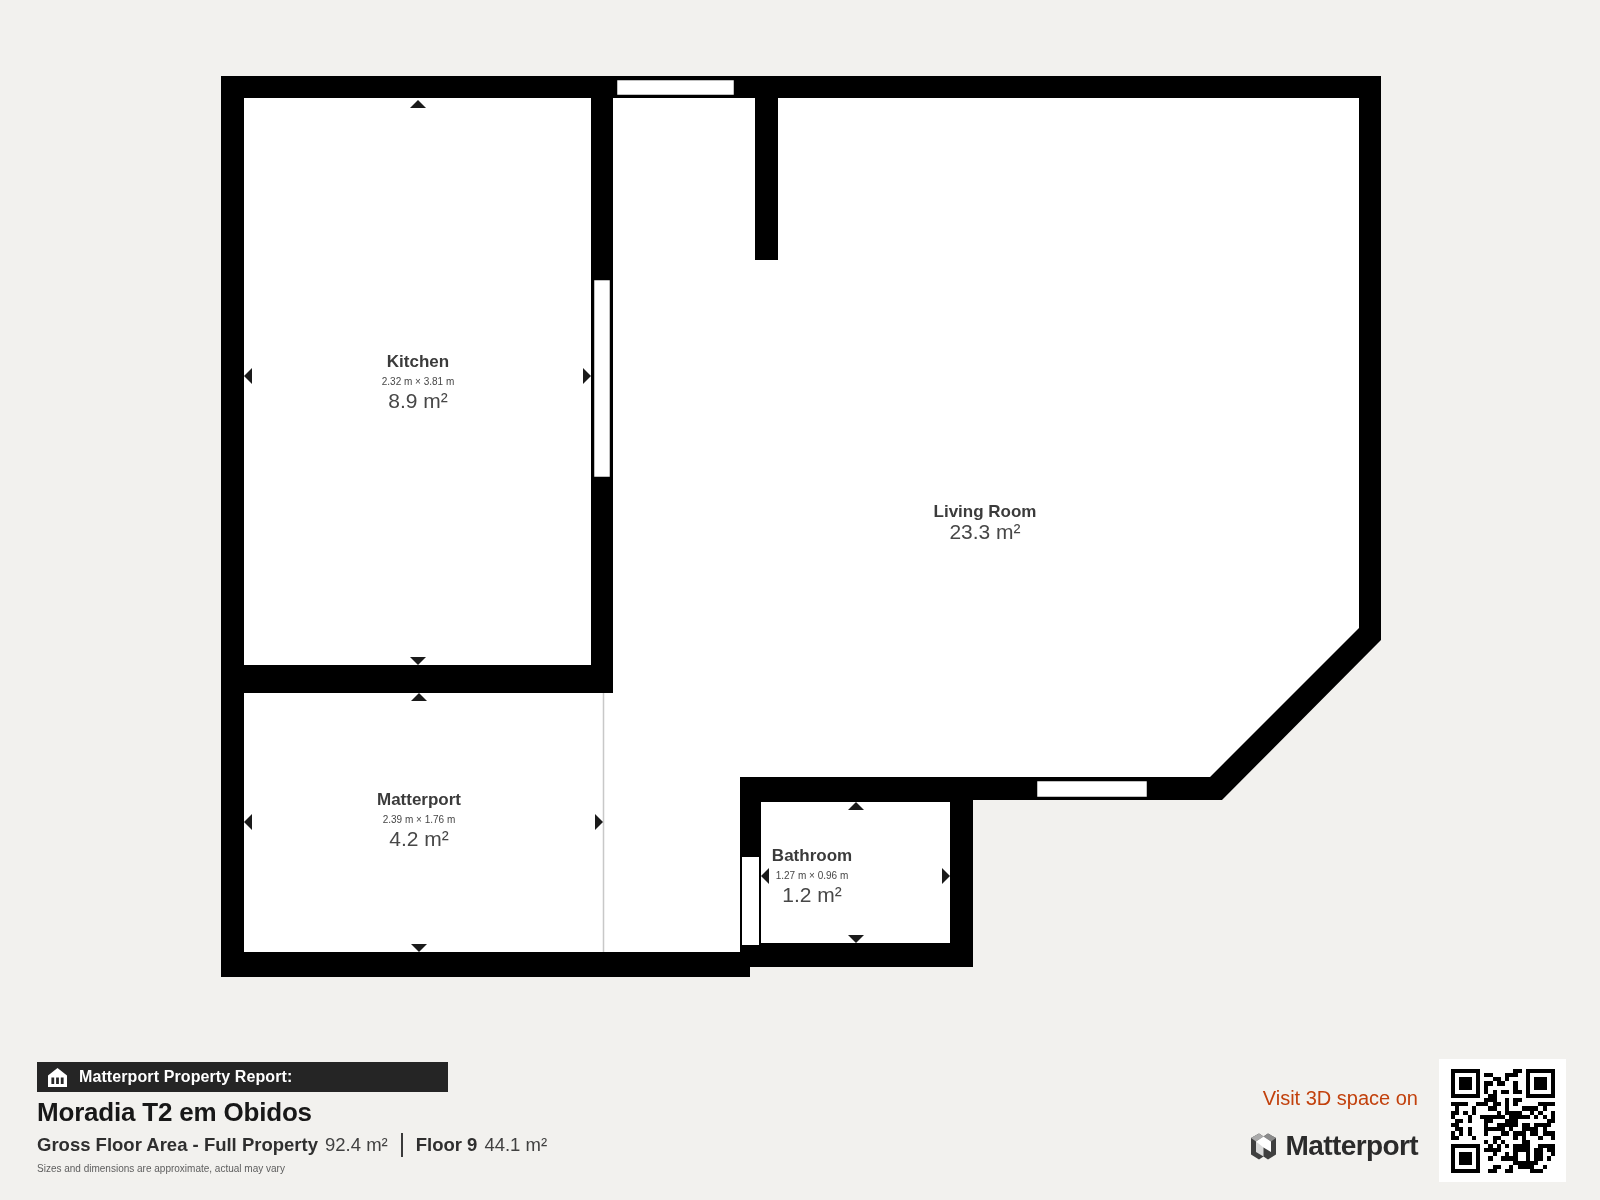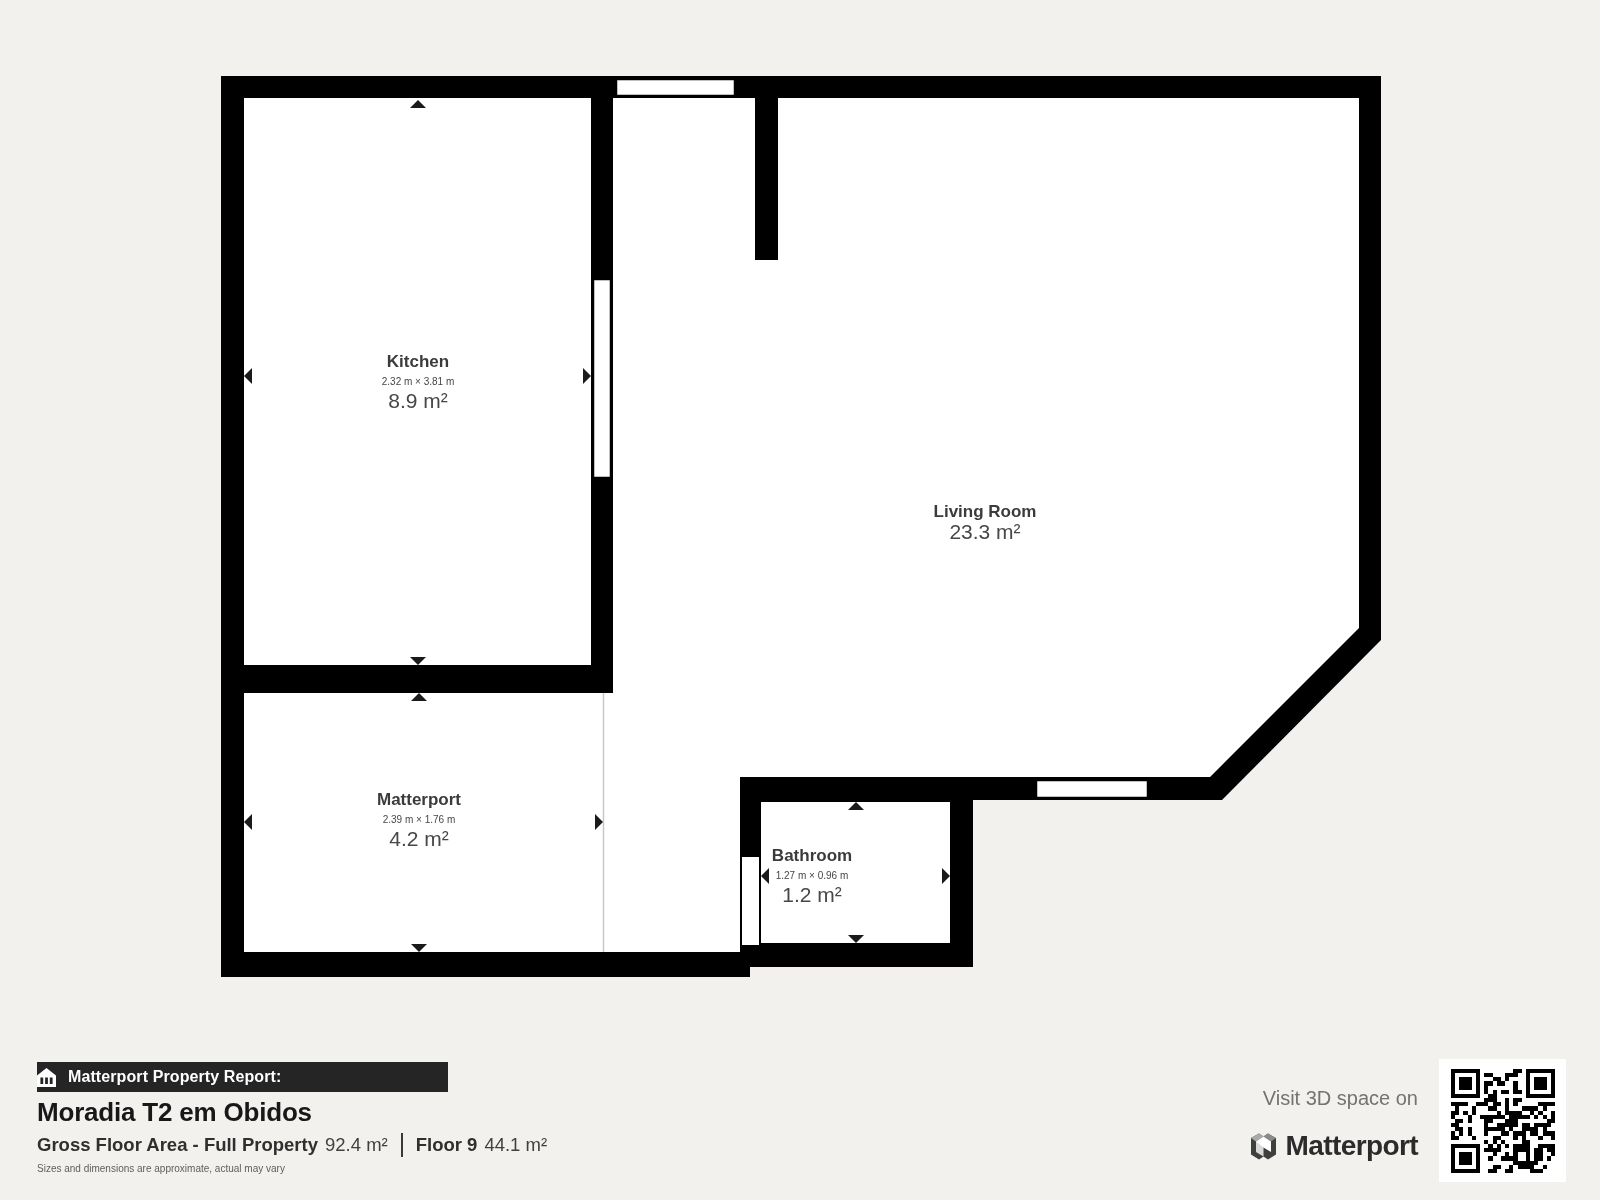"Matterport Property Report:" .report-bar { padding-left: none -> 11px }
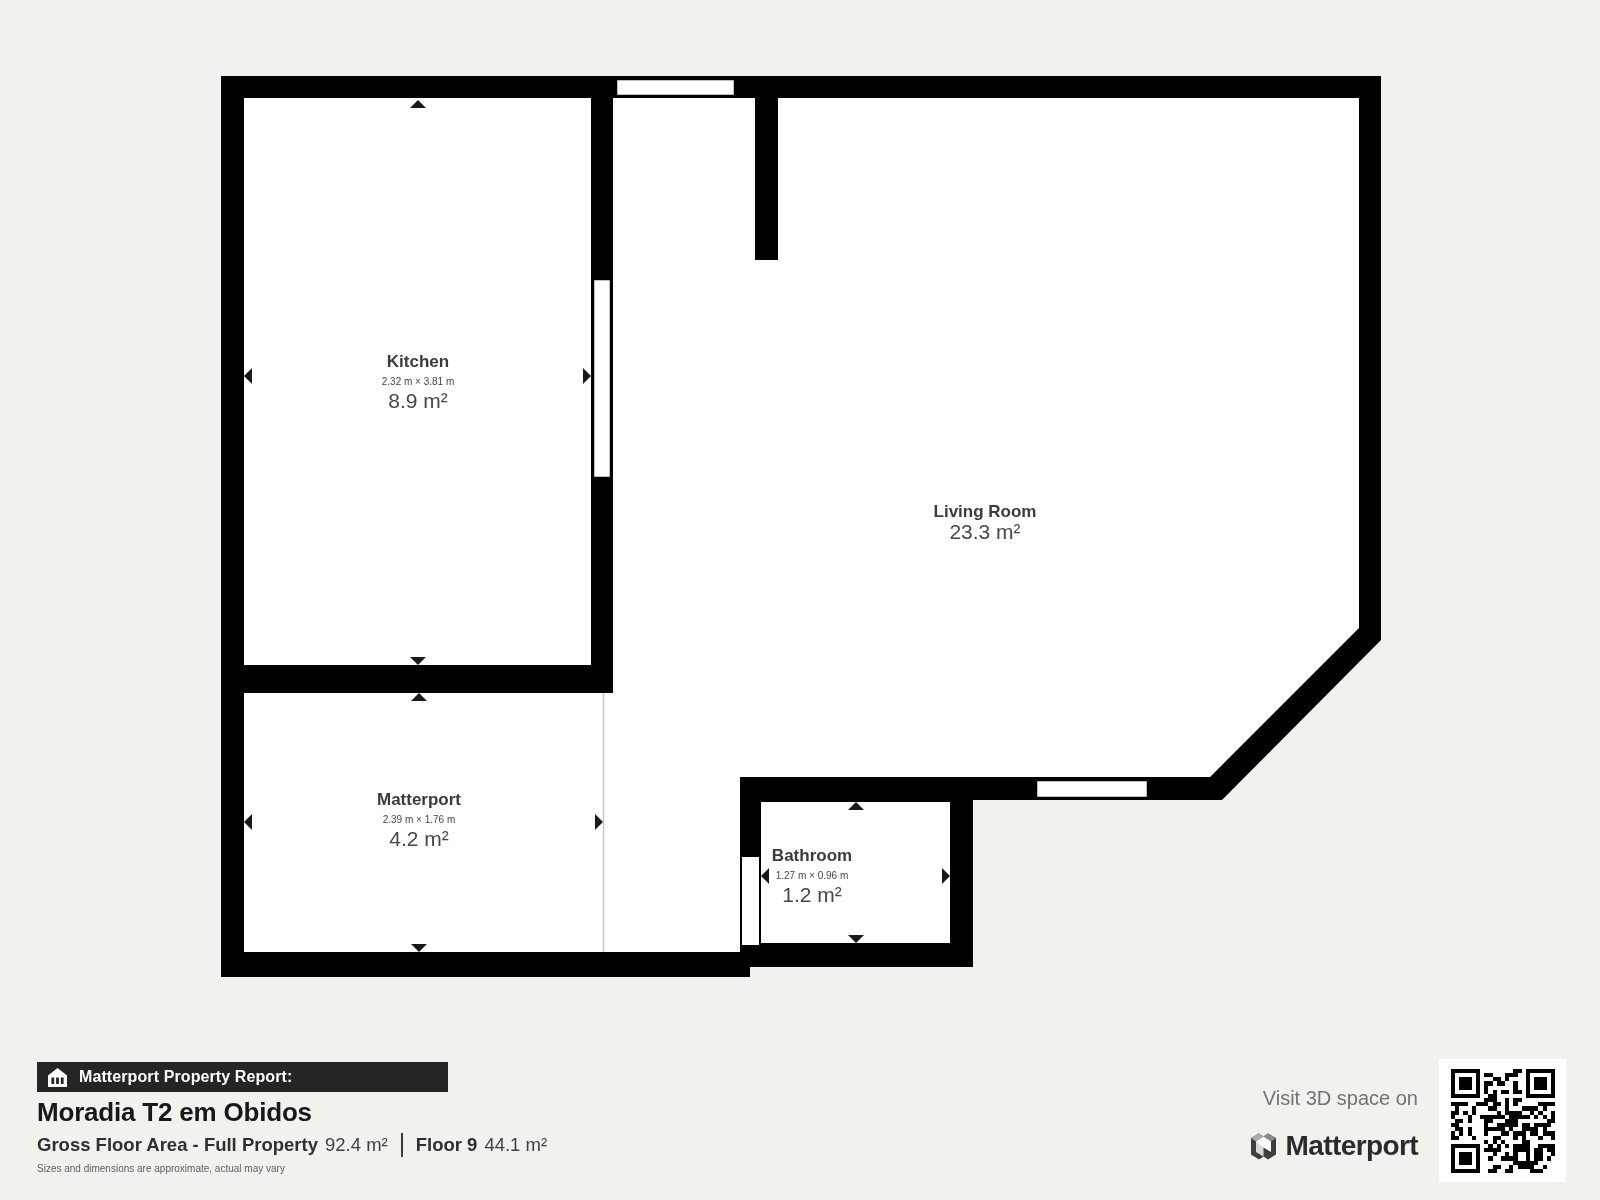"Visit 3D space on" .visit-text { color: #737373 -> #c2410c }
